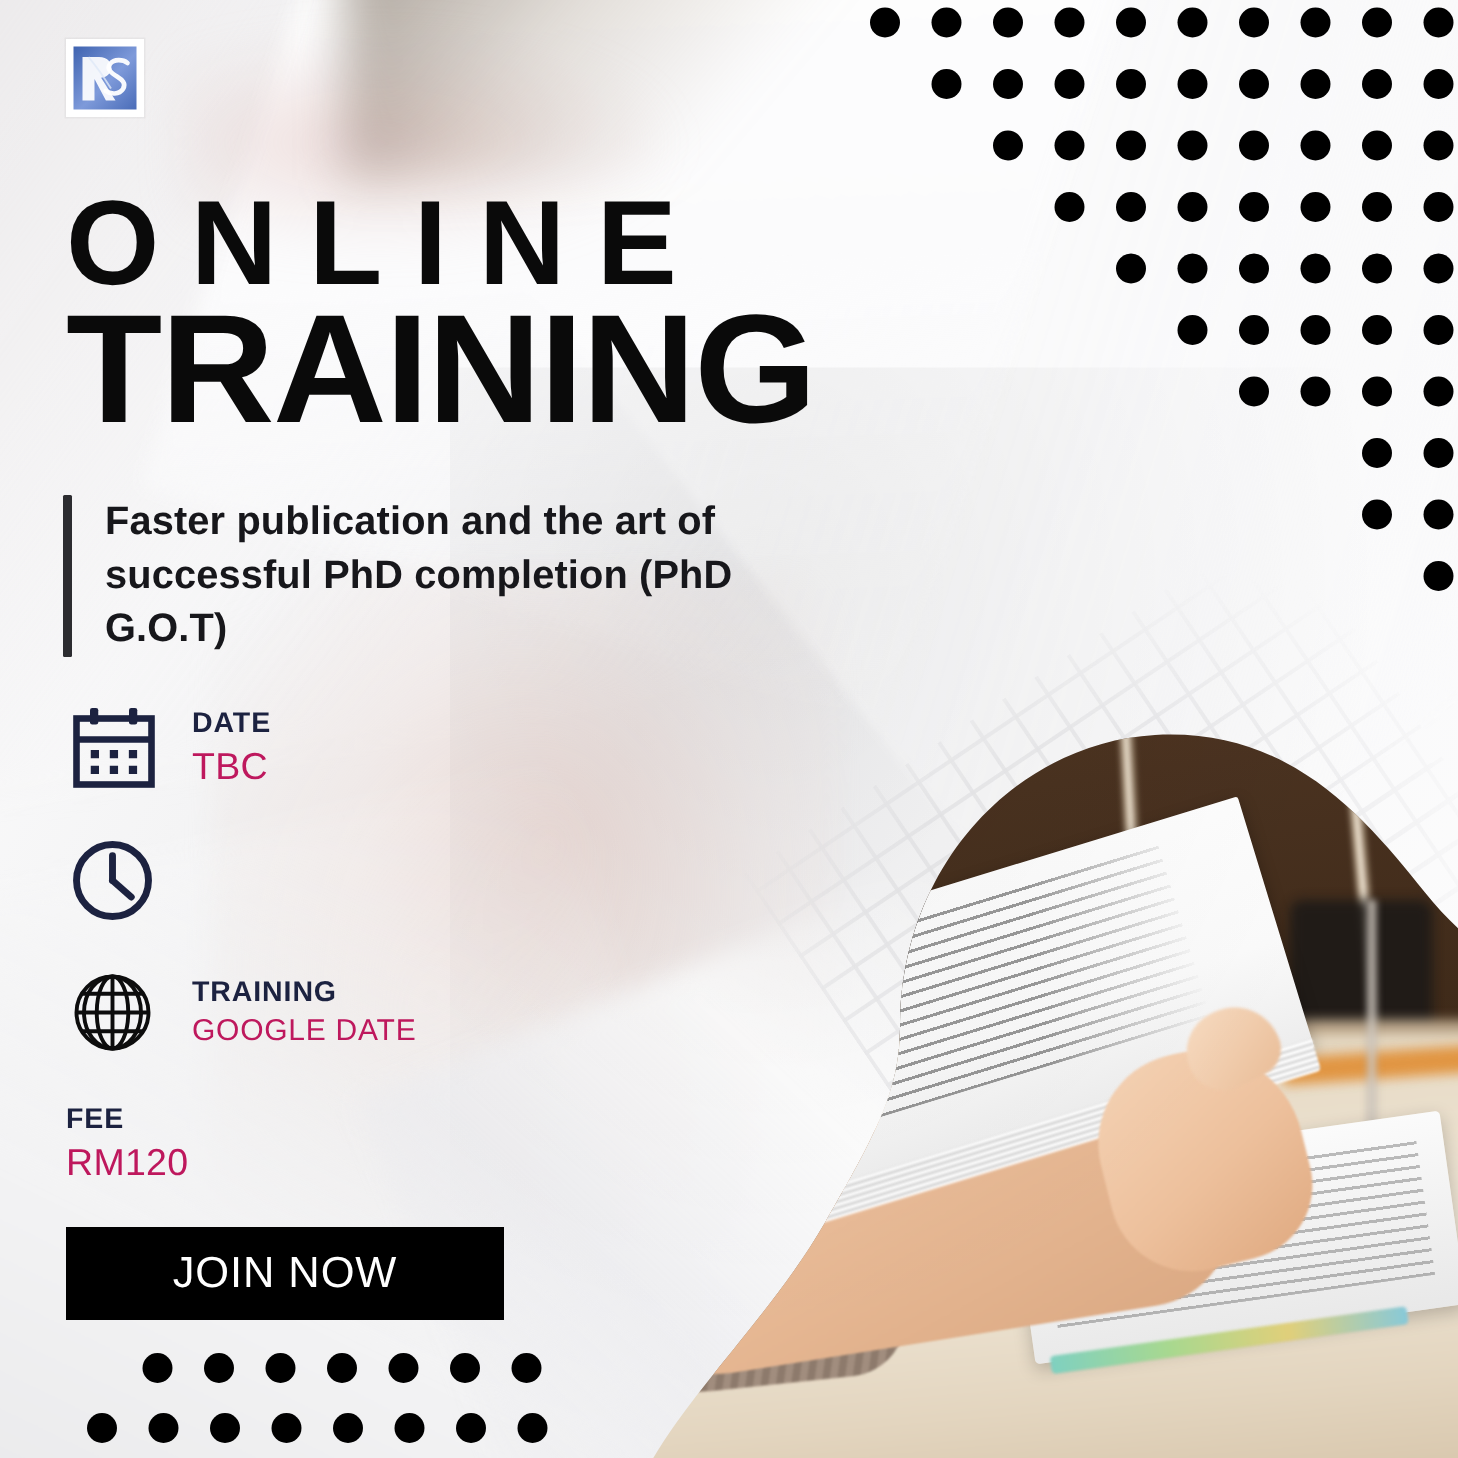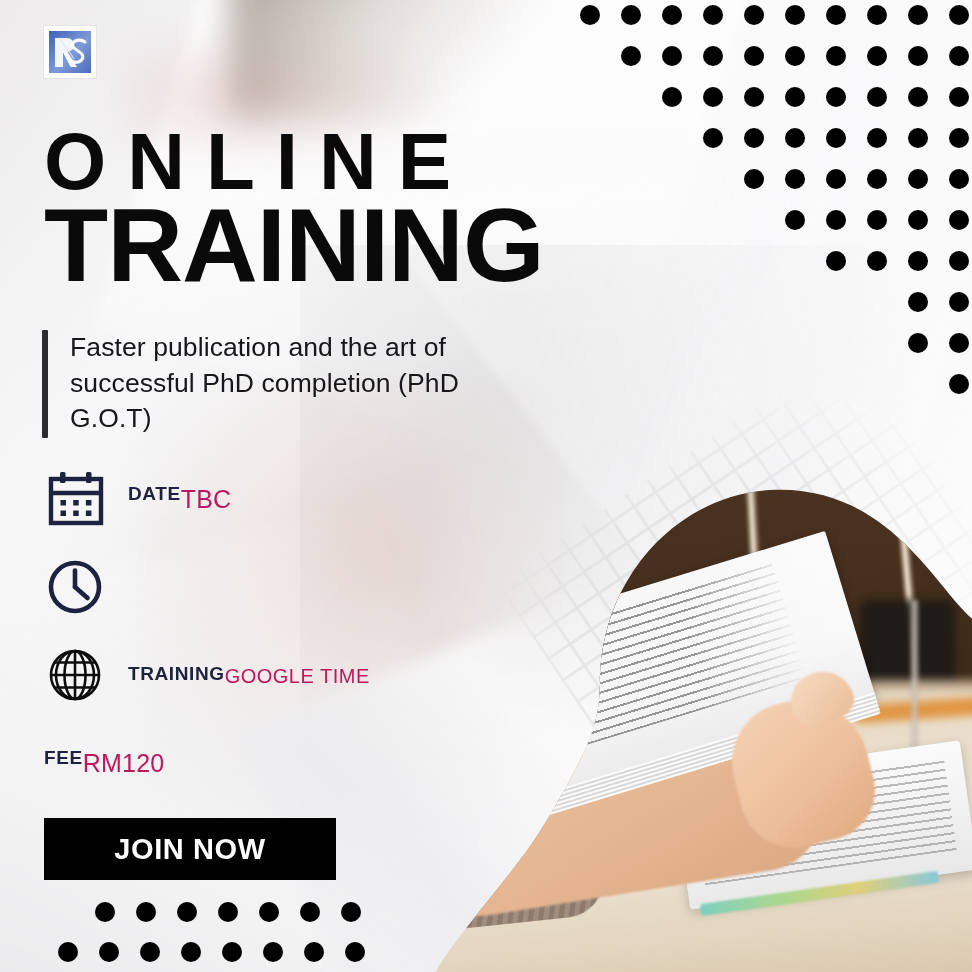"Faster publication and the art" .sub-text { font-weight: none -> bold }
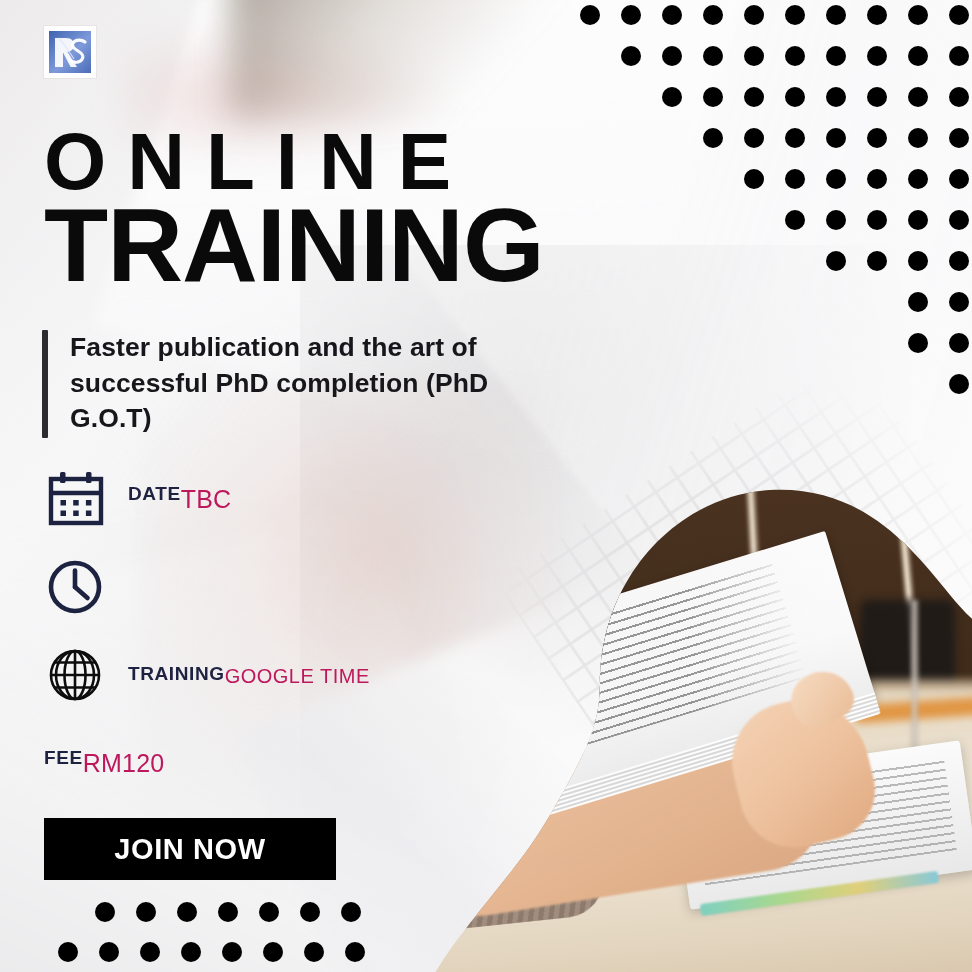"DATE" .row-txt { flex-direction: none -> column }
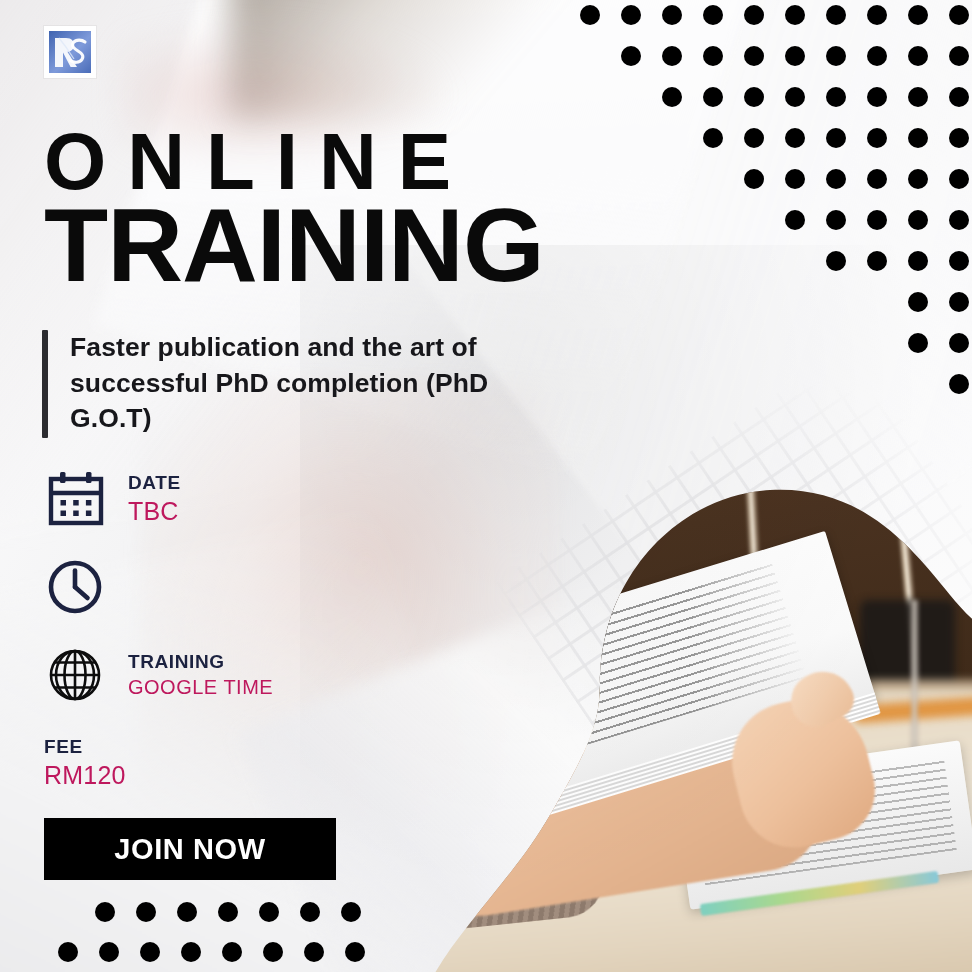"GOOGLE TIME" span.row-value { text: TIME -> DATE }
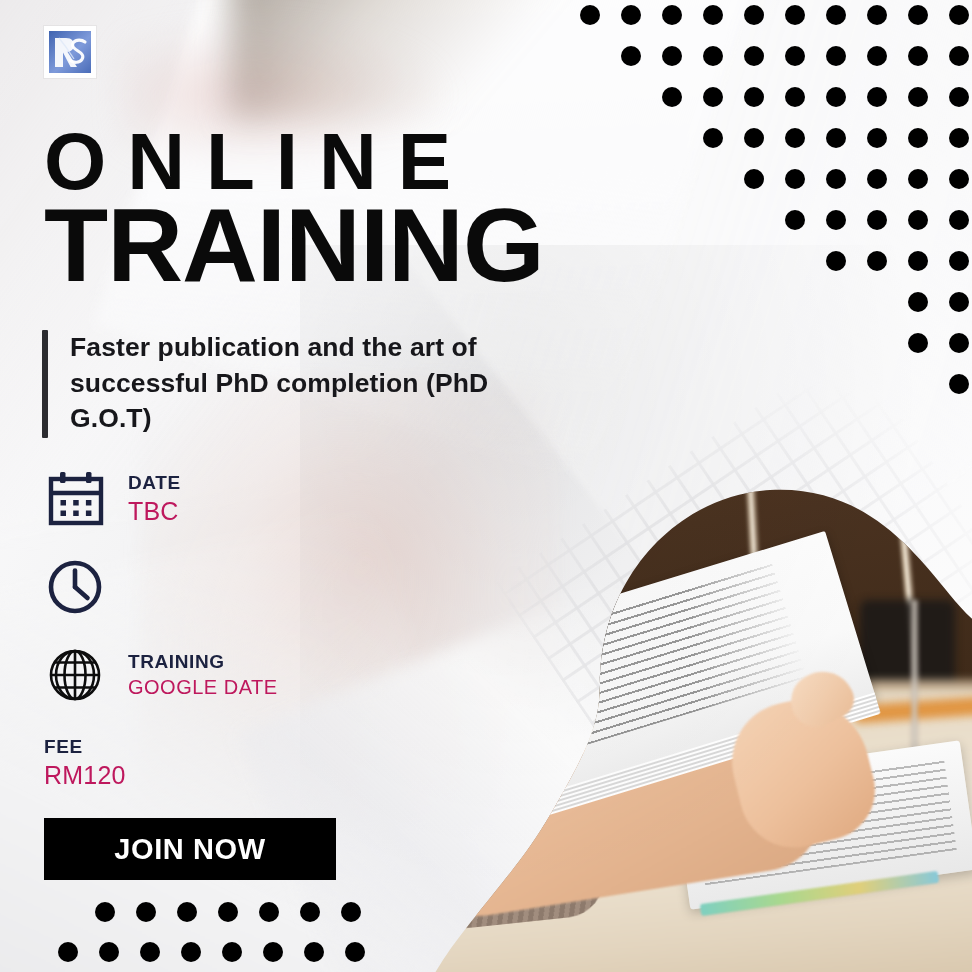"JOIN NOW" .cta { font-weight: bold -> normal }
